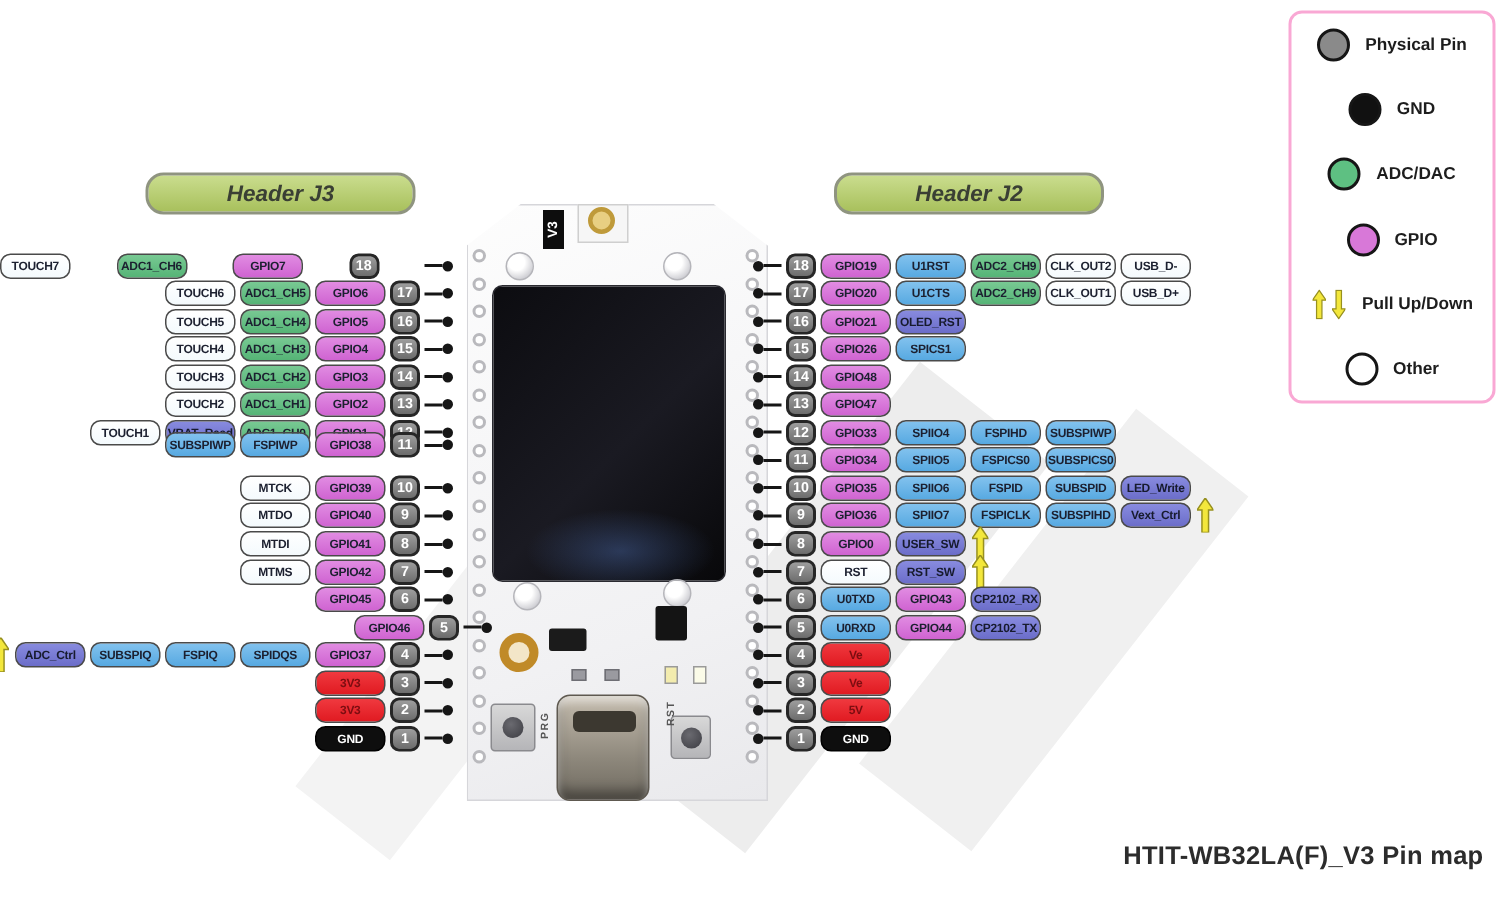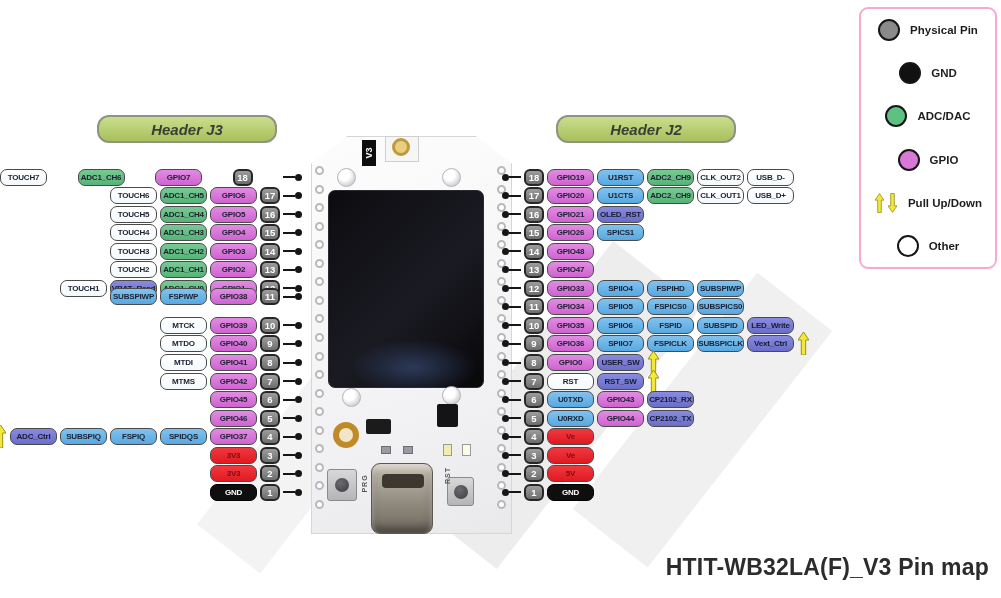"SUBSPICLK" span.chip { text: SUBSPICLK -> SUBSPIHD }
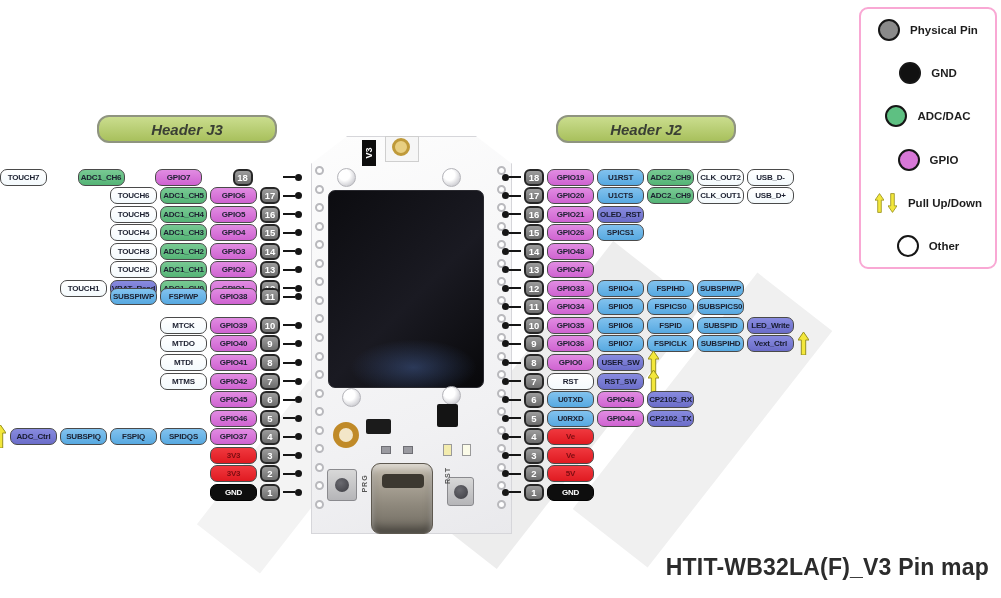"GPIO46" div.row { margin-left: none -> 26px }
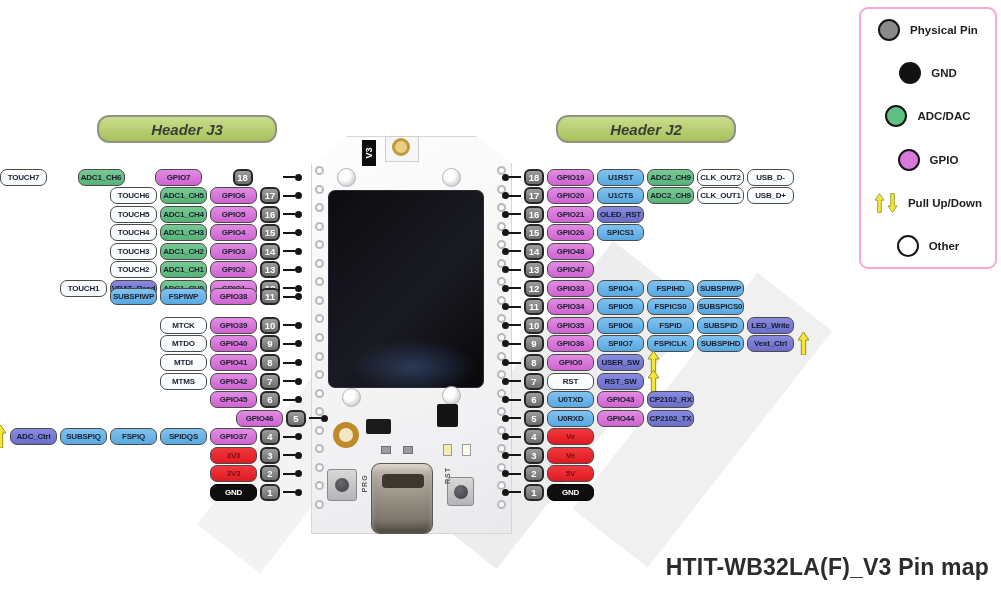"HTIT-WB32LA(F)_V3 Pin map" .caption { font-size: 23px -> 17px }
